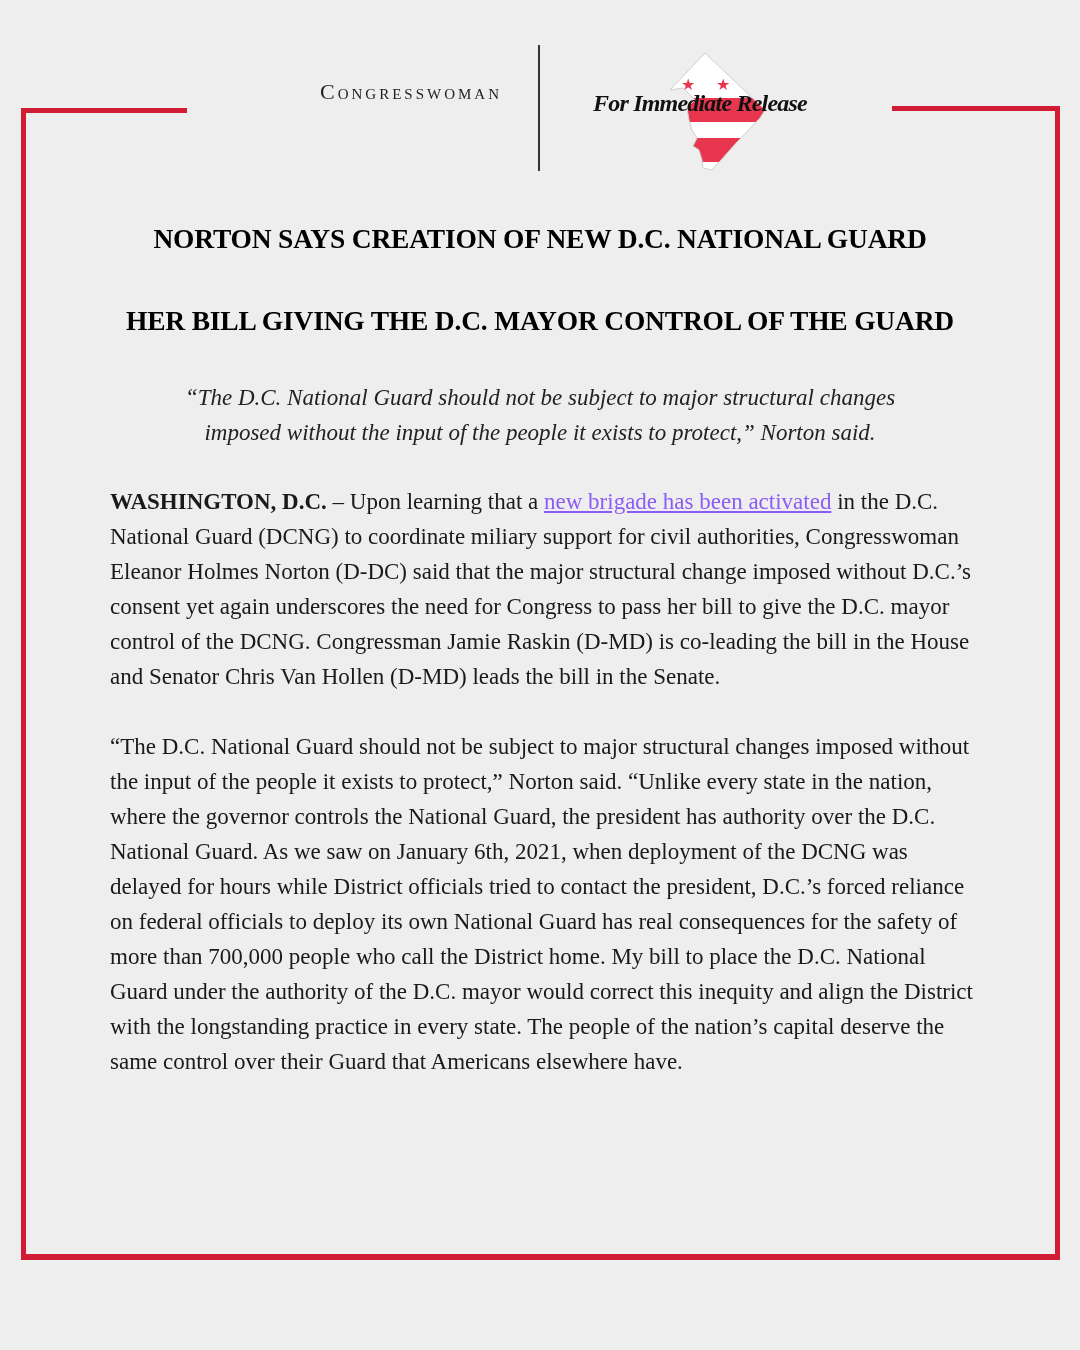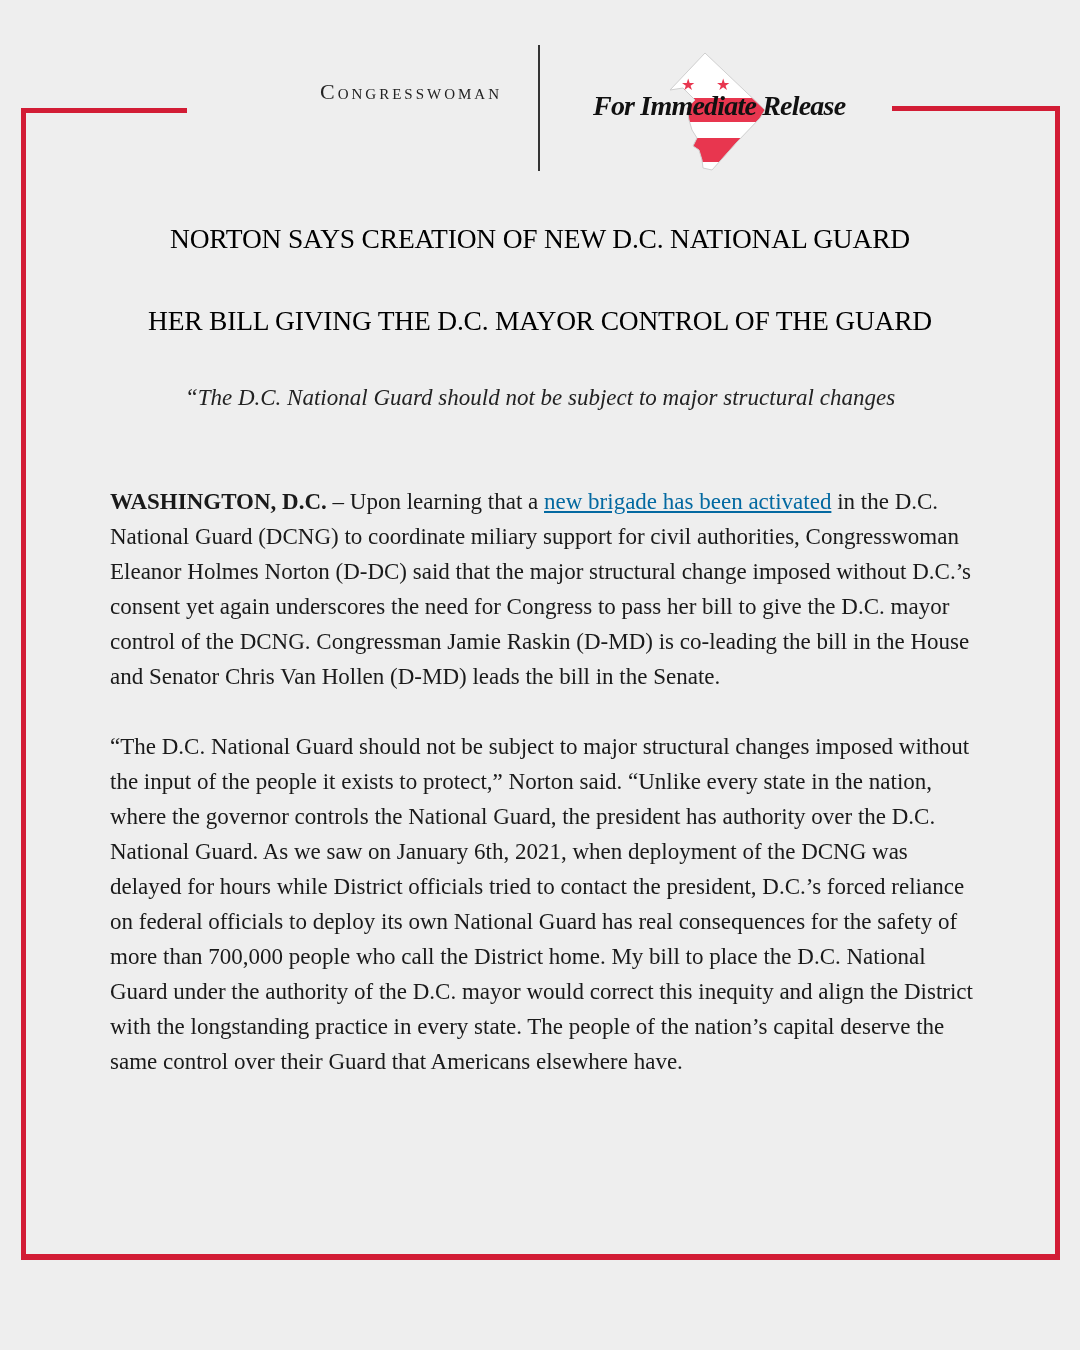"For Immediate Release" .release-text { font-size: 28px -> 24px }
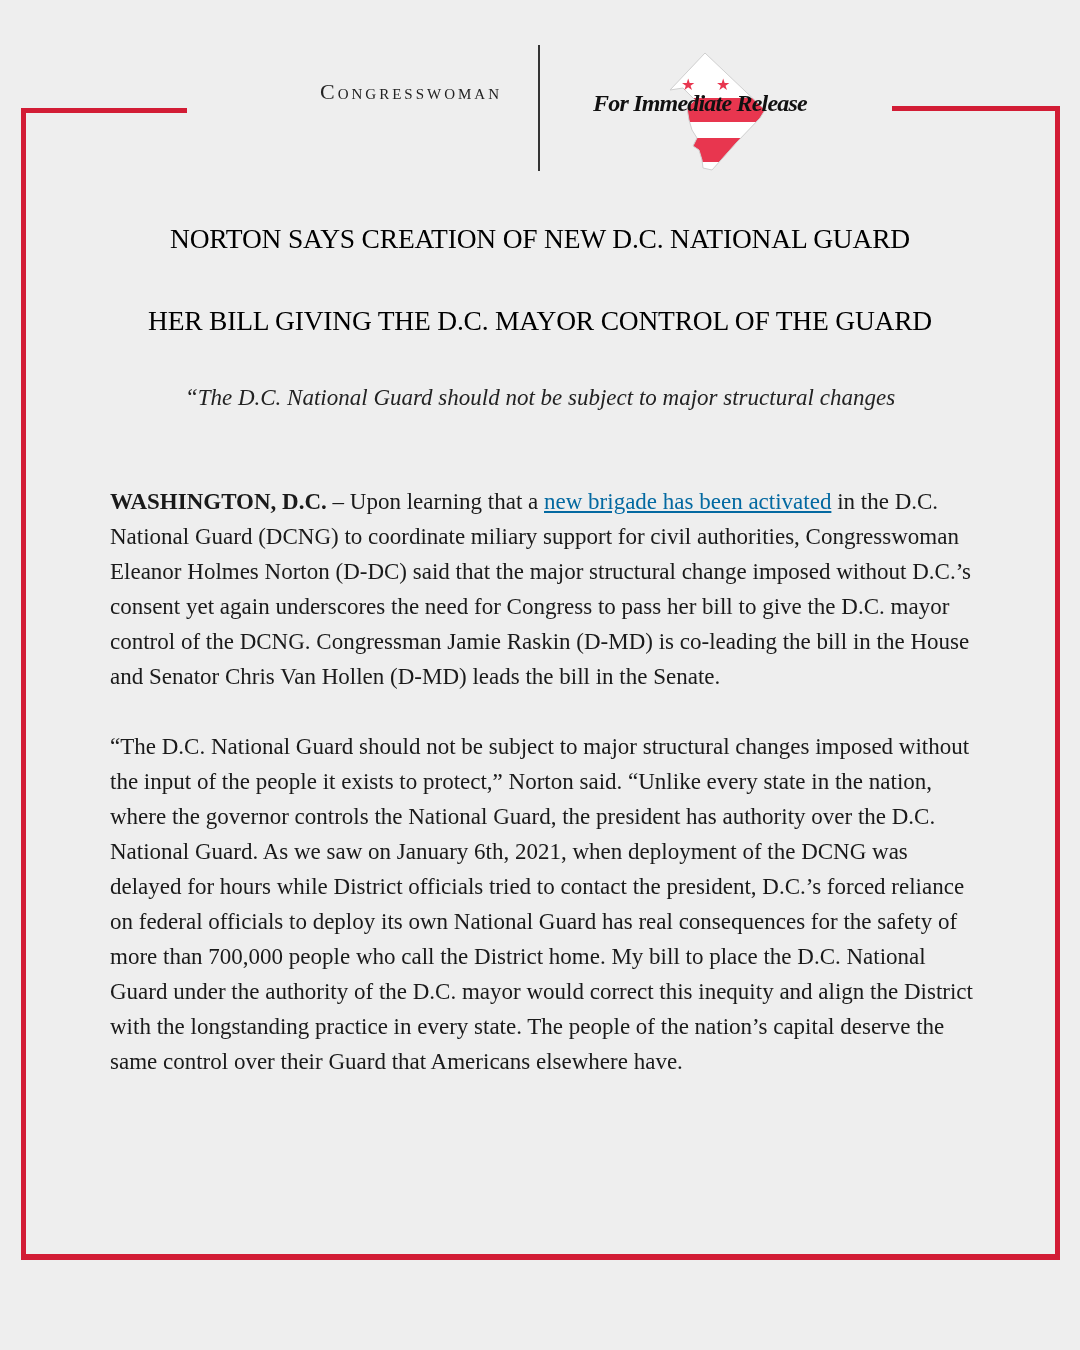"NORTON SAYS CREATION OF NEW" h1.title { font-weight: normal -> bold }
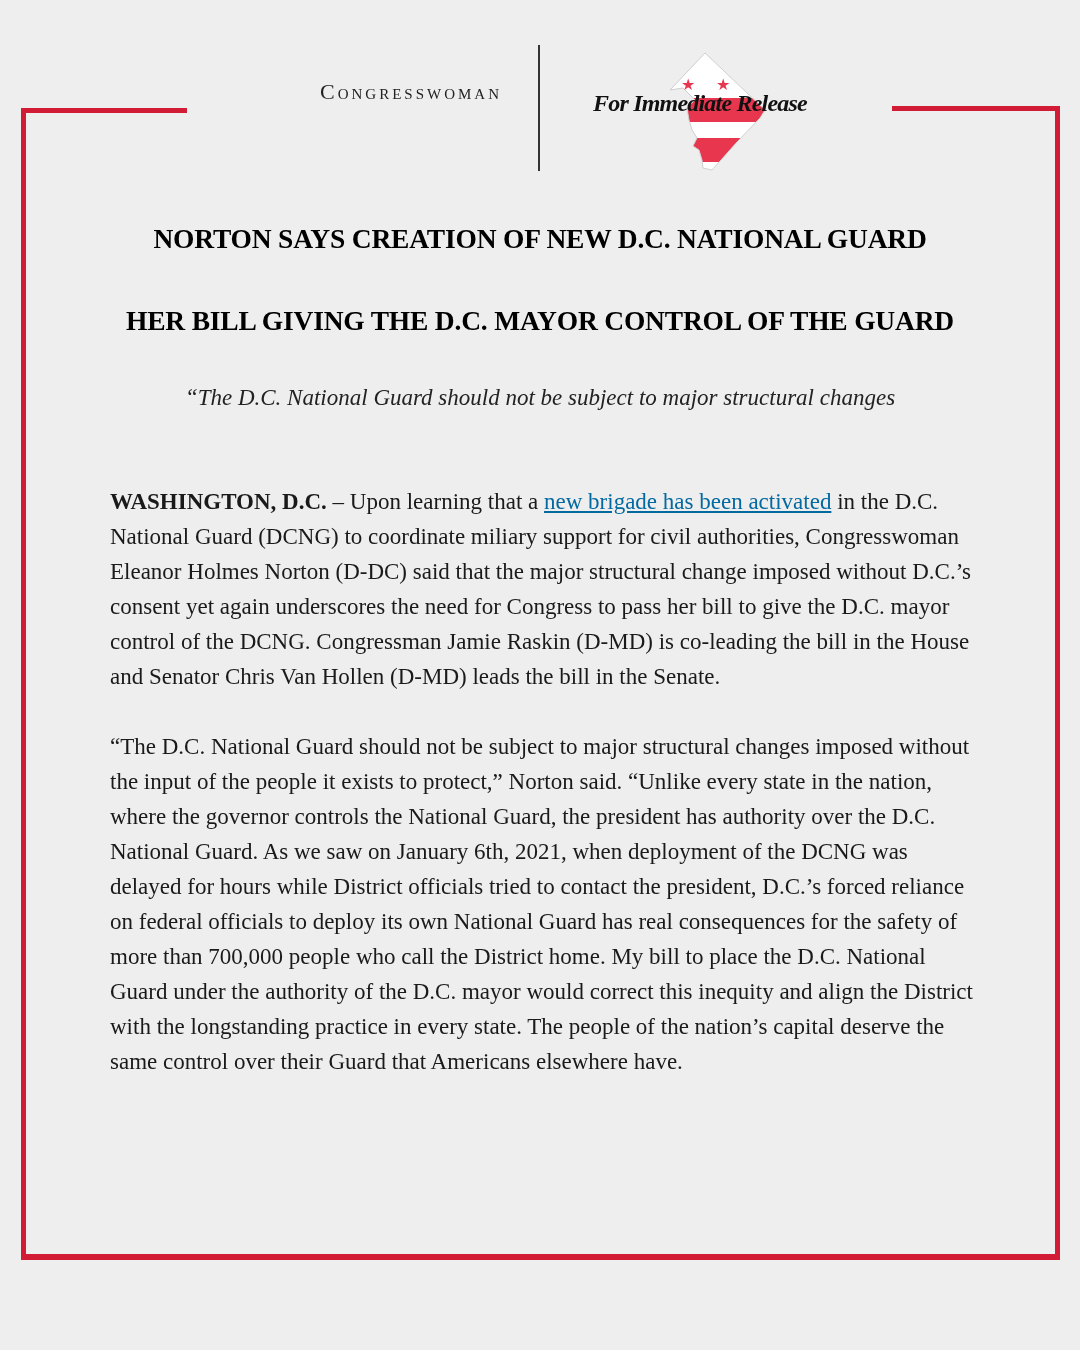"imposed without the input of" span { html: none -> <span>imposed without the input of the people it exists to protect,” Norton said.</span> }
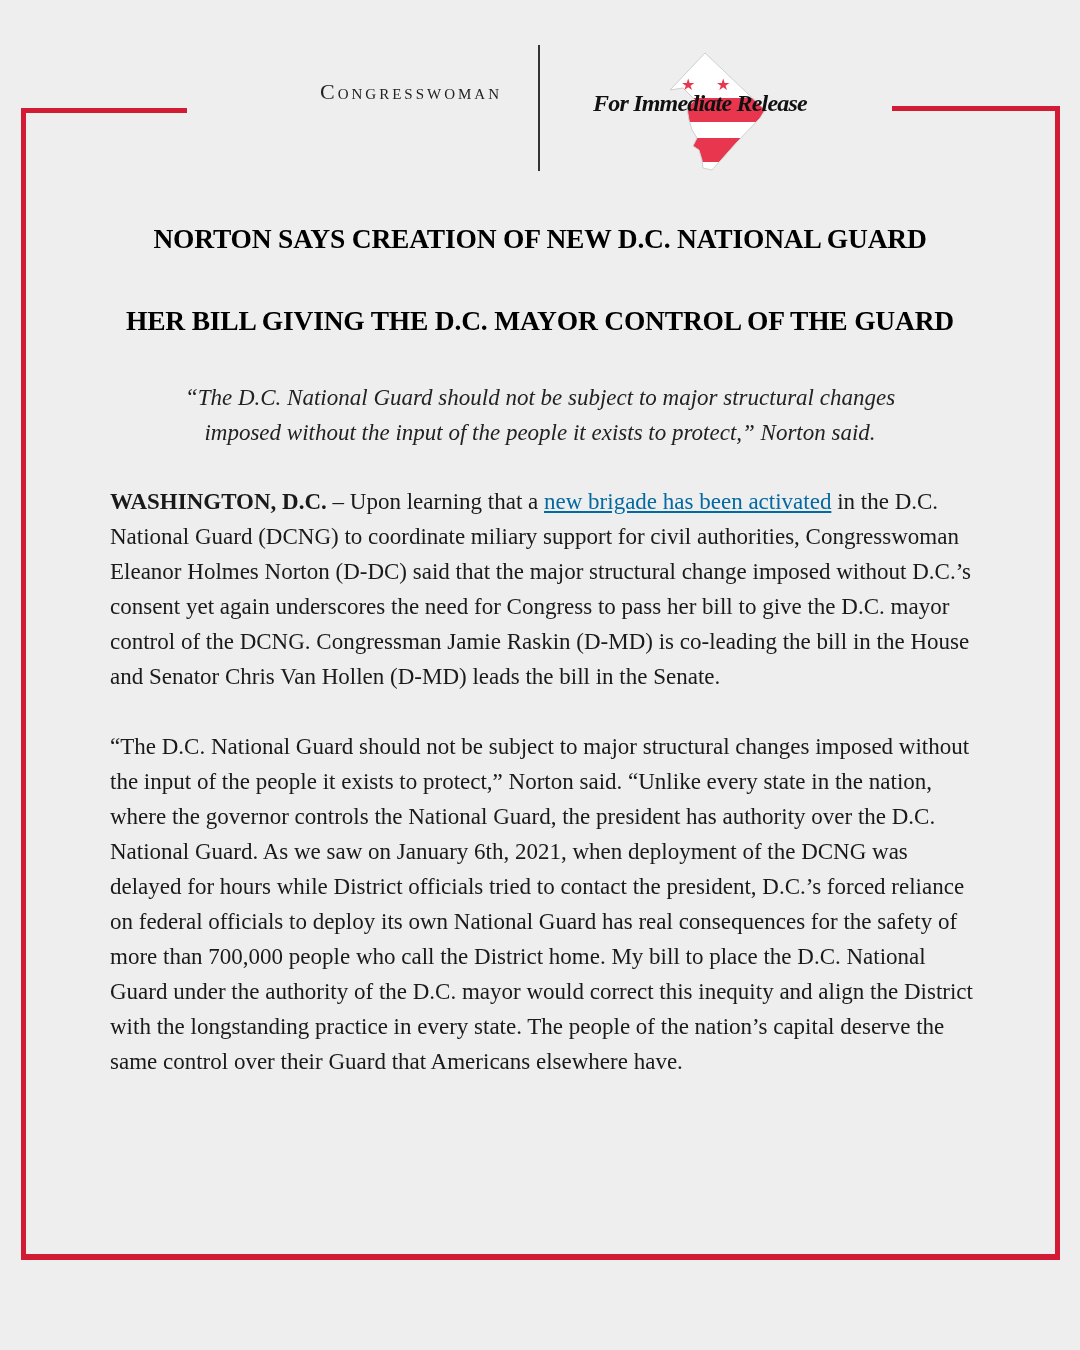"new brigade has been activated" .link { color: #0369a1 -> #8b5cf6 }
